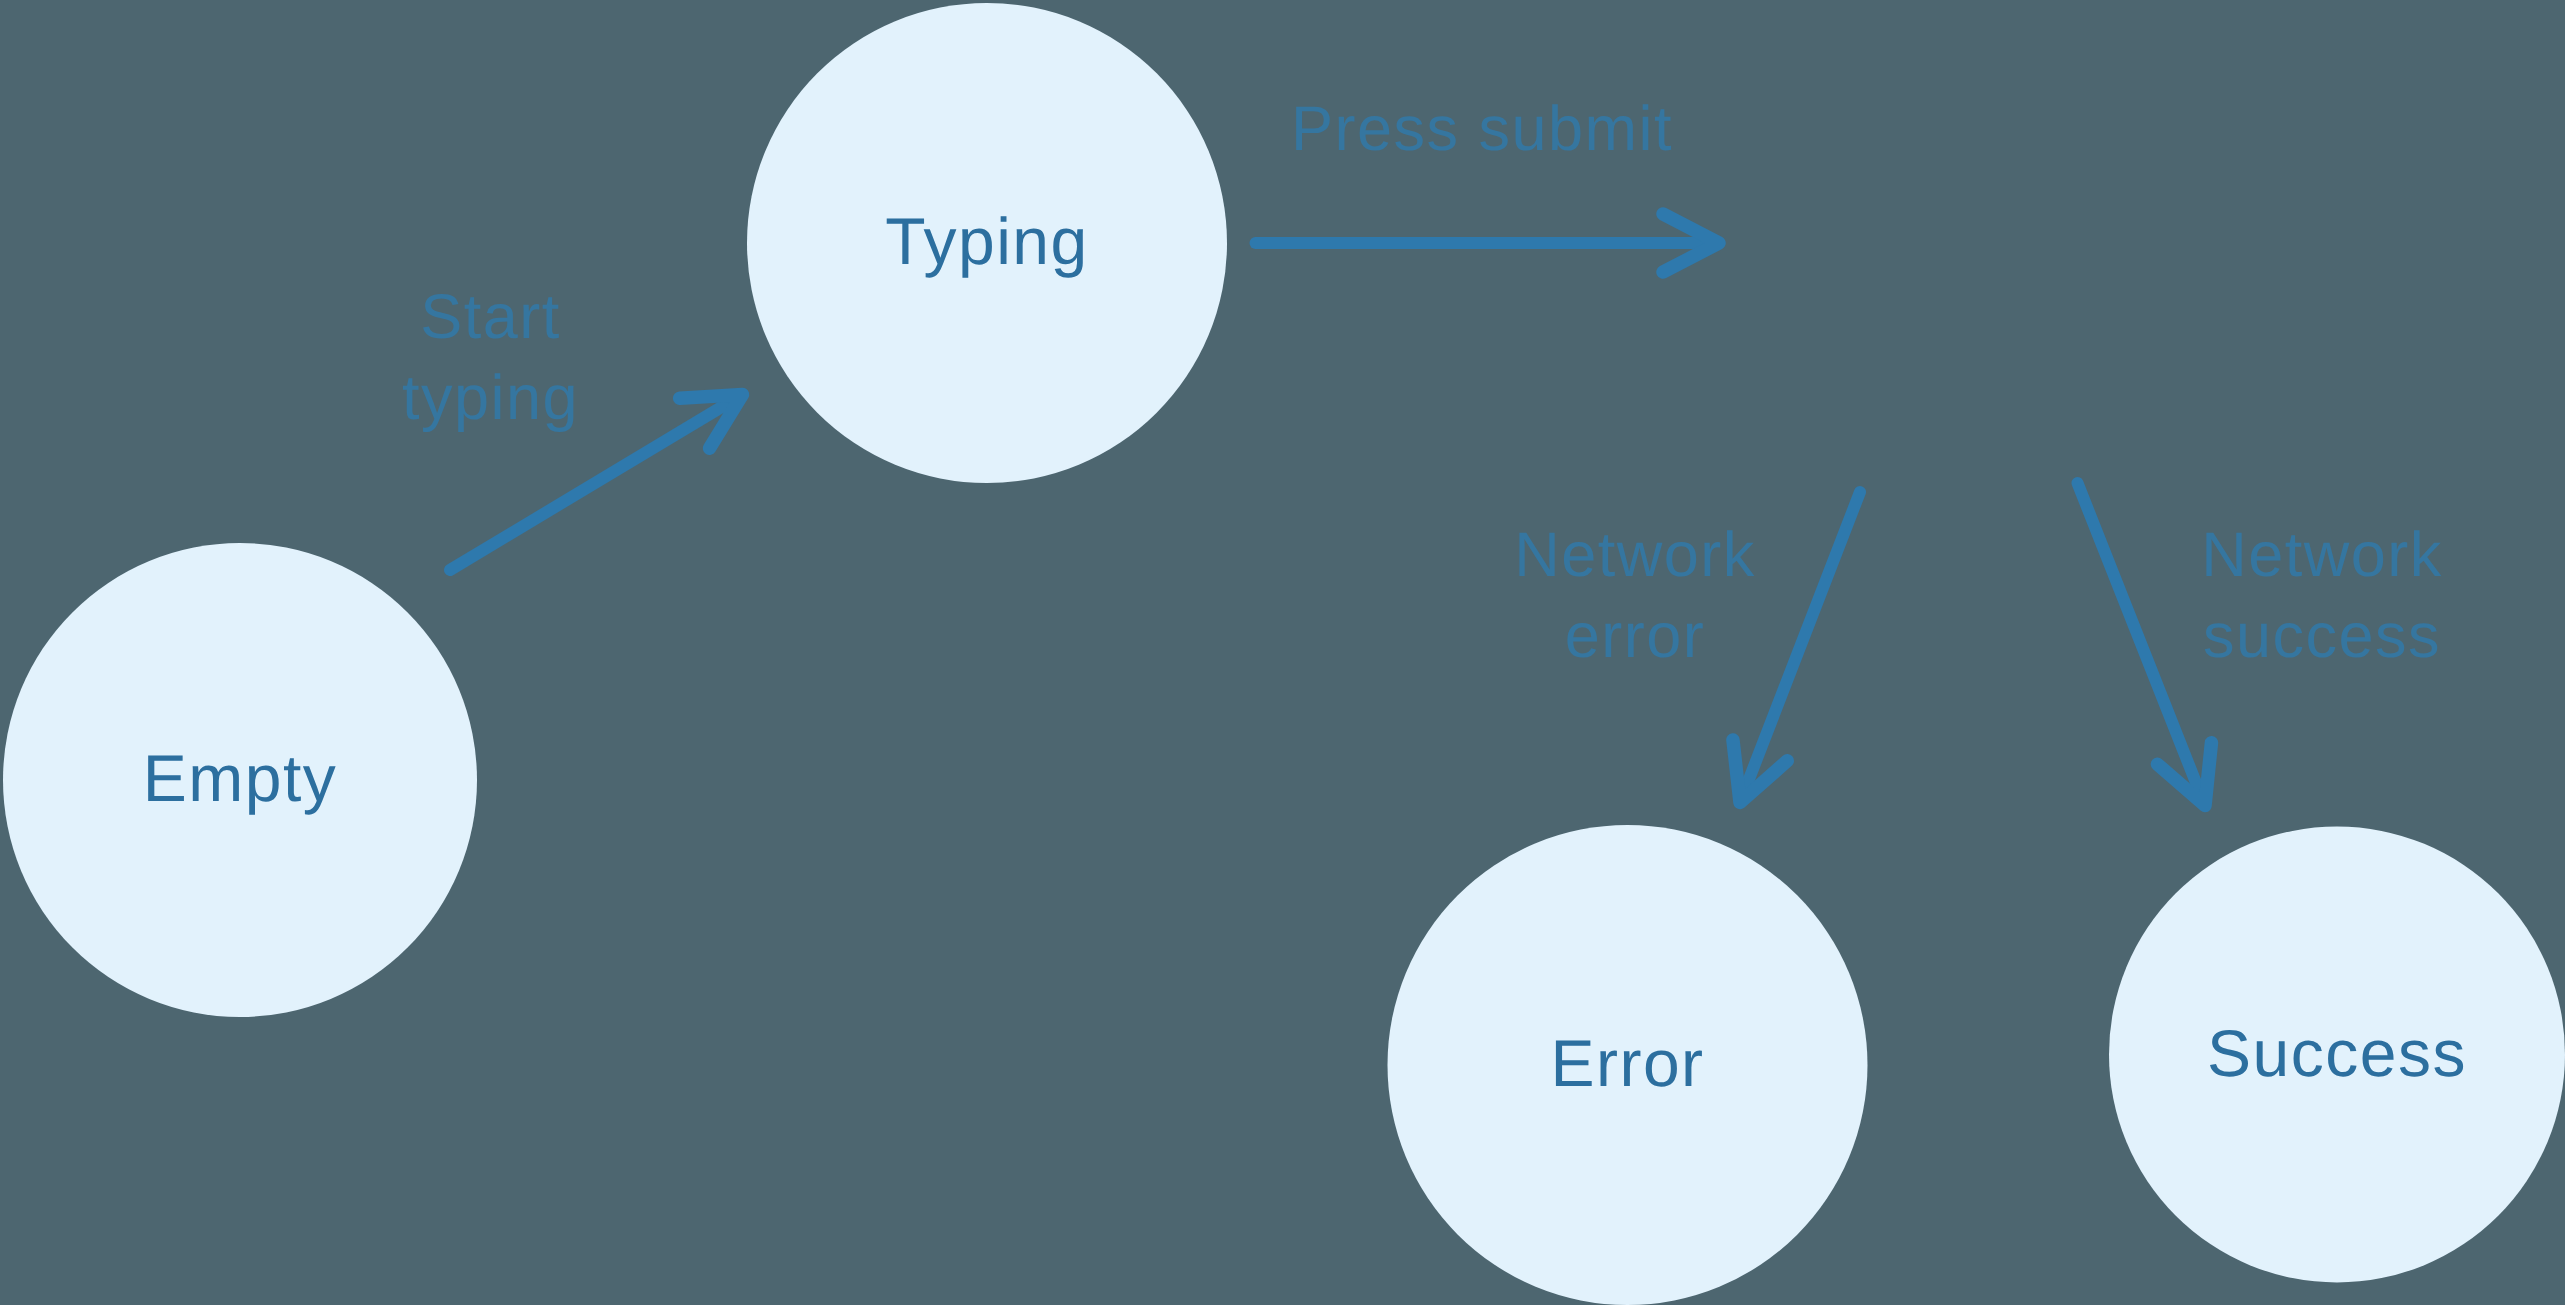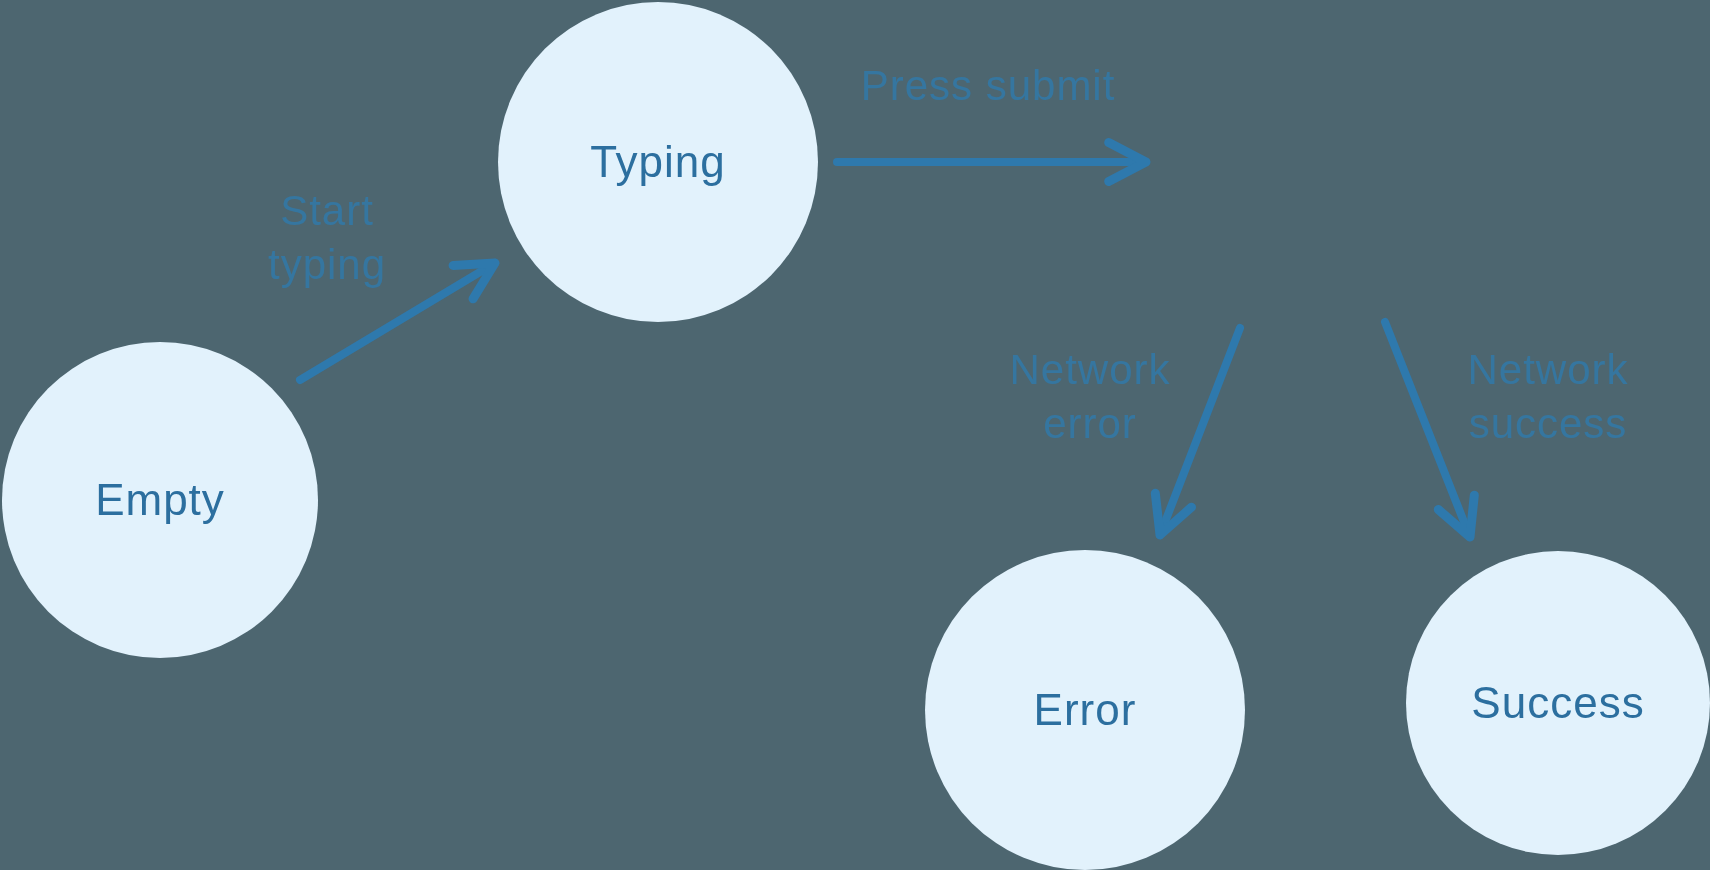"Empty" div.state-node { top: 342px -> 362px }
